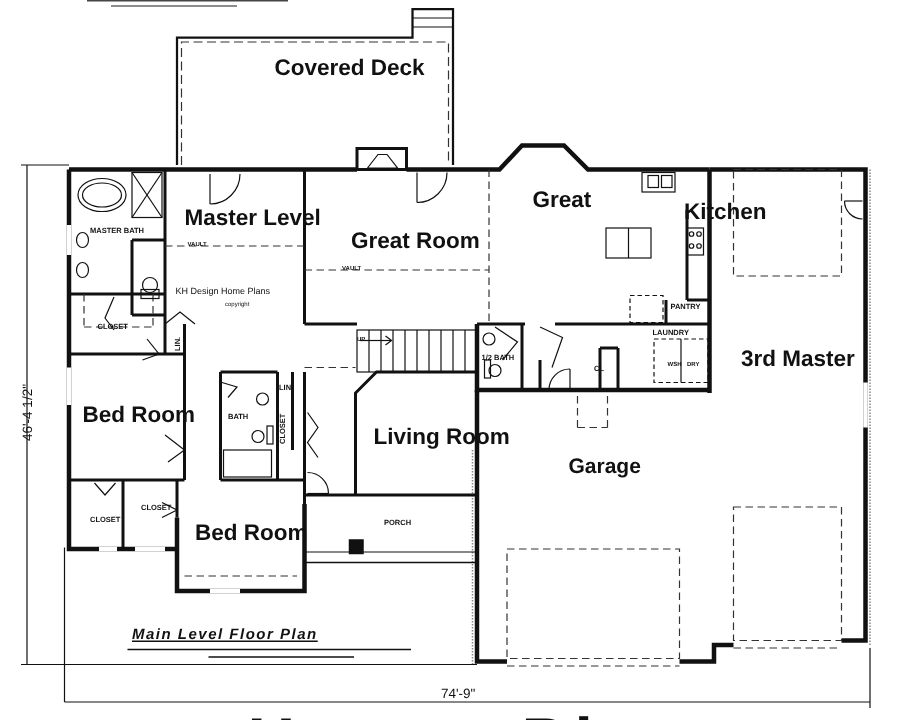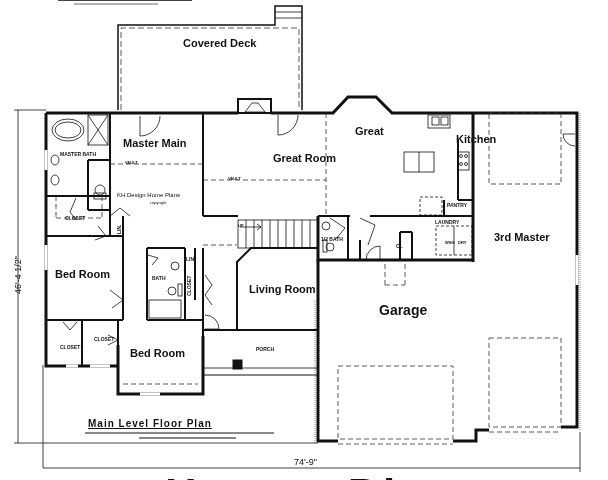"Covered Deck" .room { font-size: 11px -> 15px }
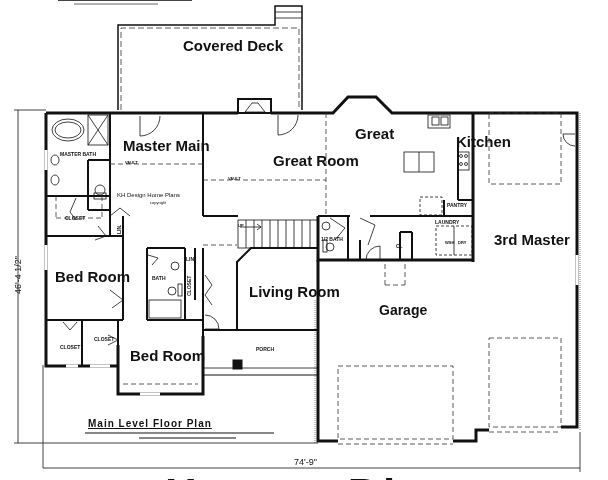"Master Main" div.lbl { text: Main -> Level }
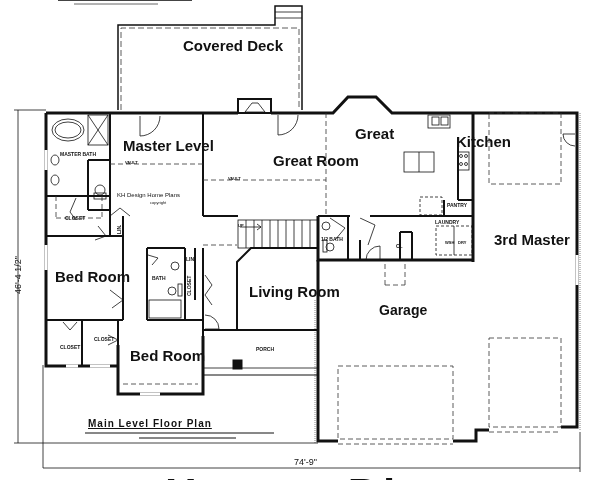"Great Room" div.lbl { margin-left: 39px -> none }
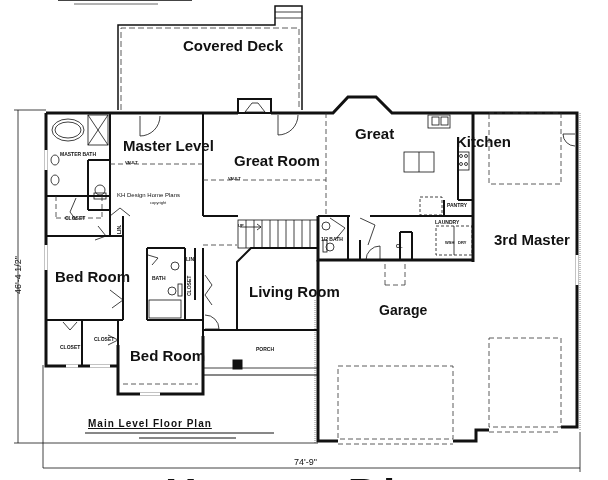"Main Level Floor Plan" .title { font-style: none -> italic }
